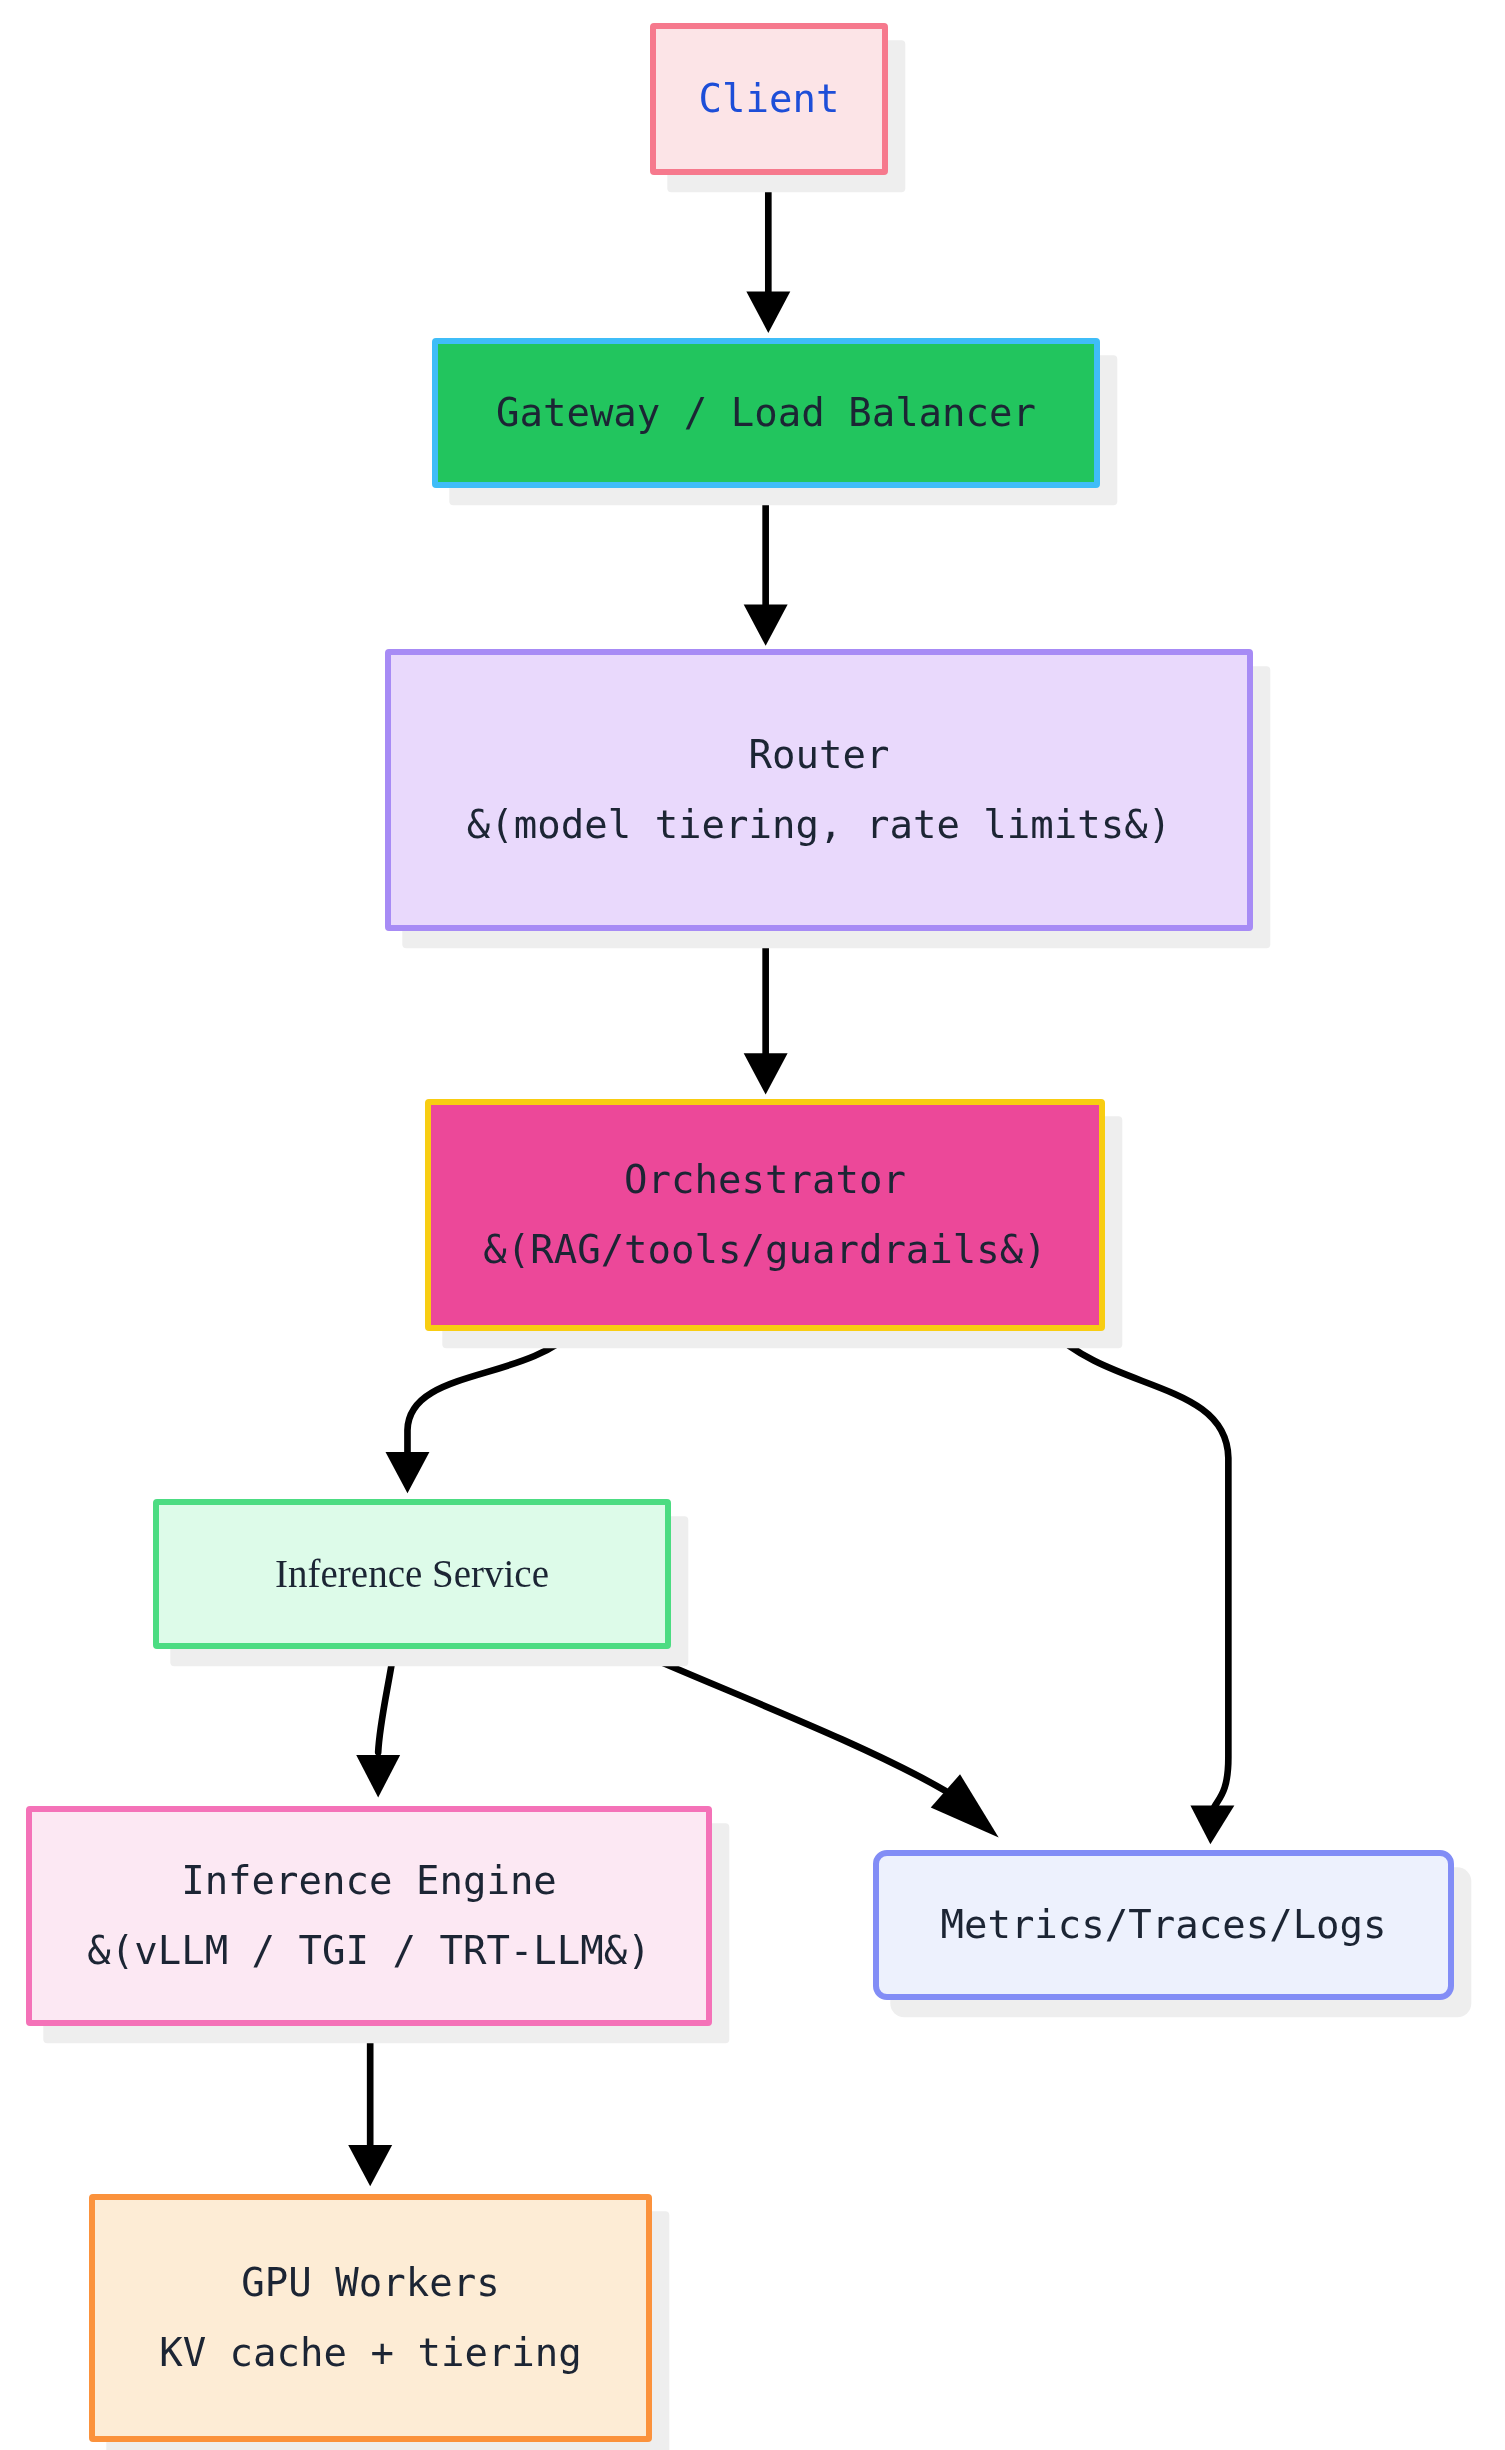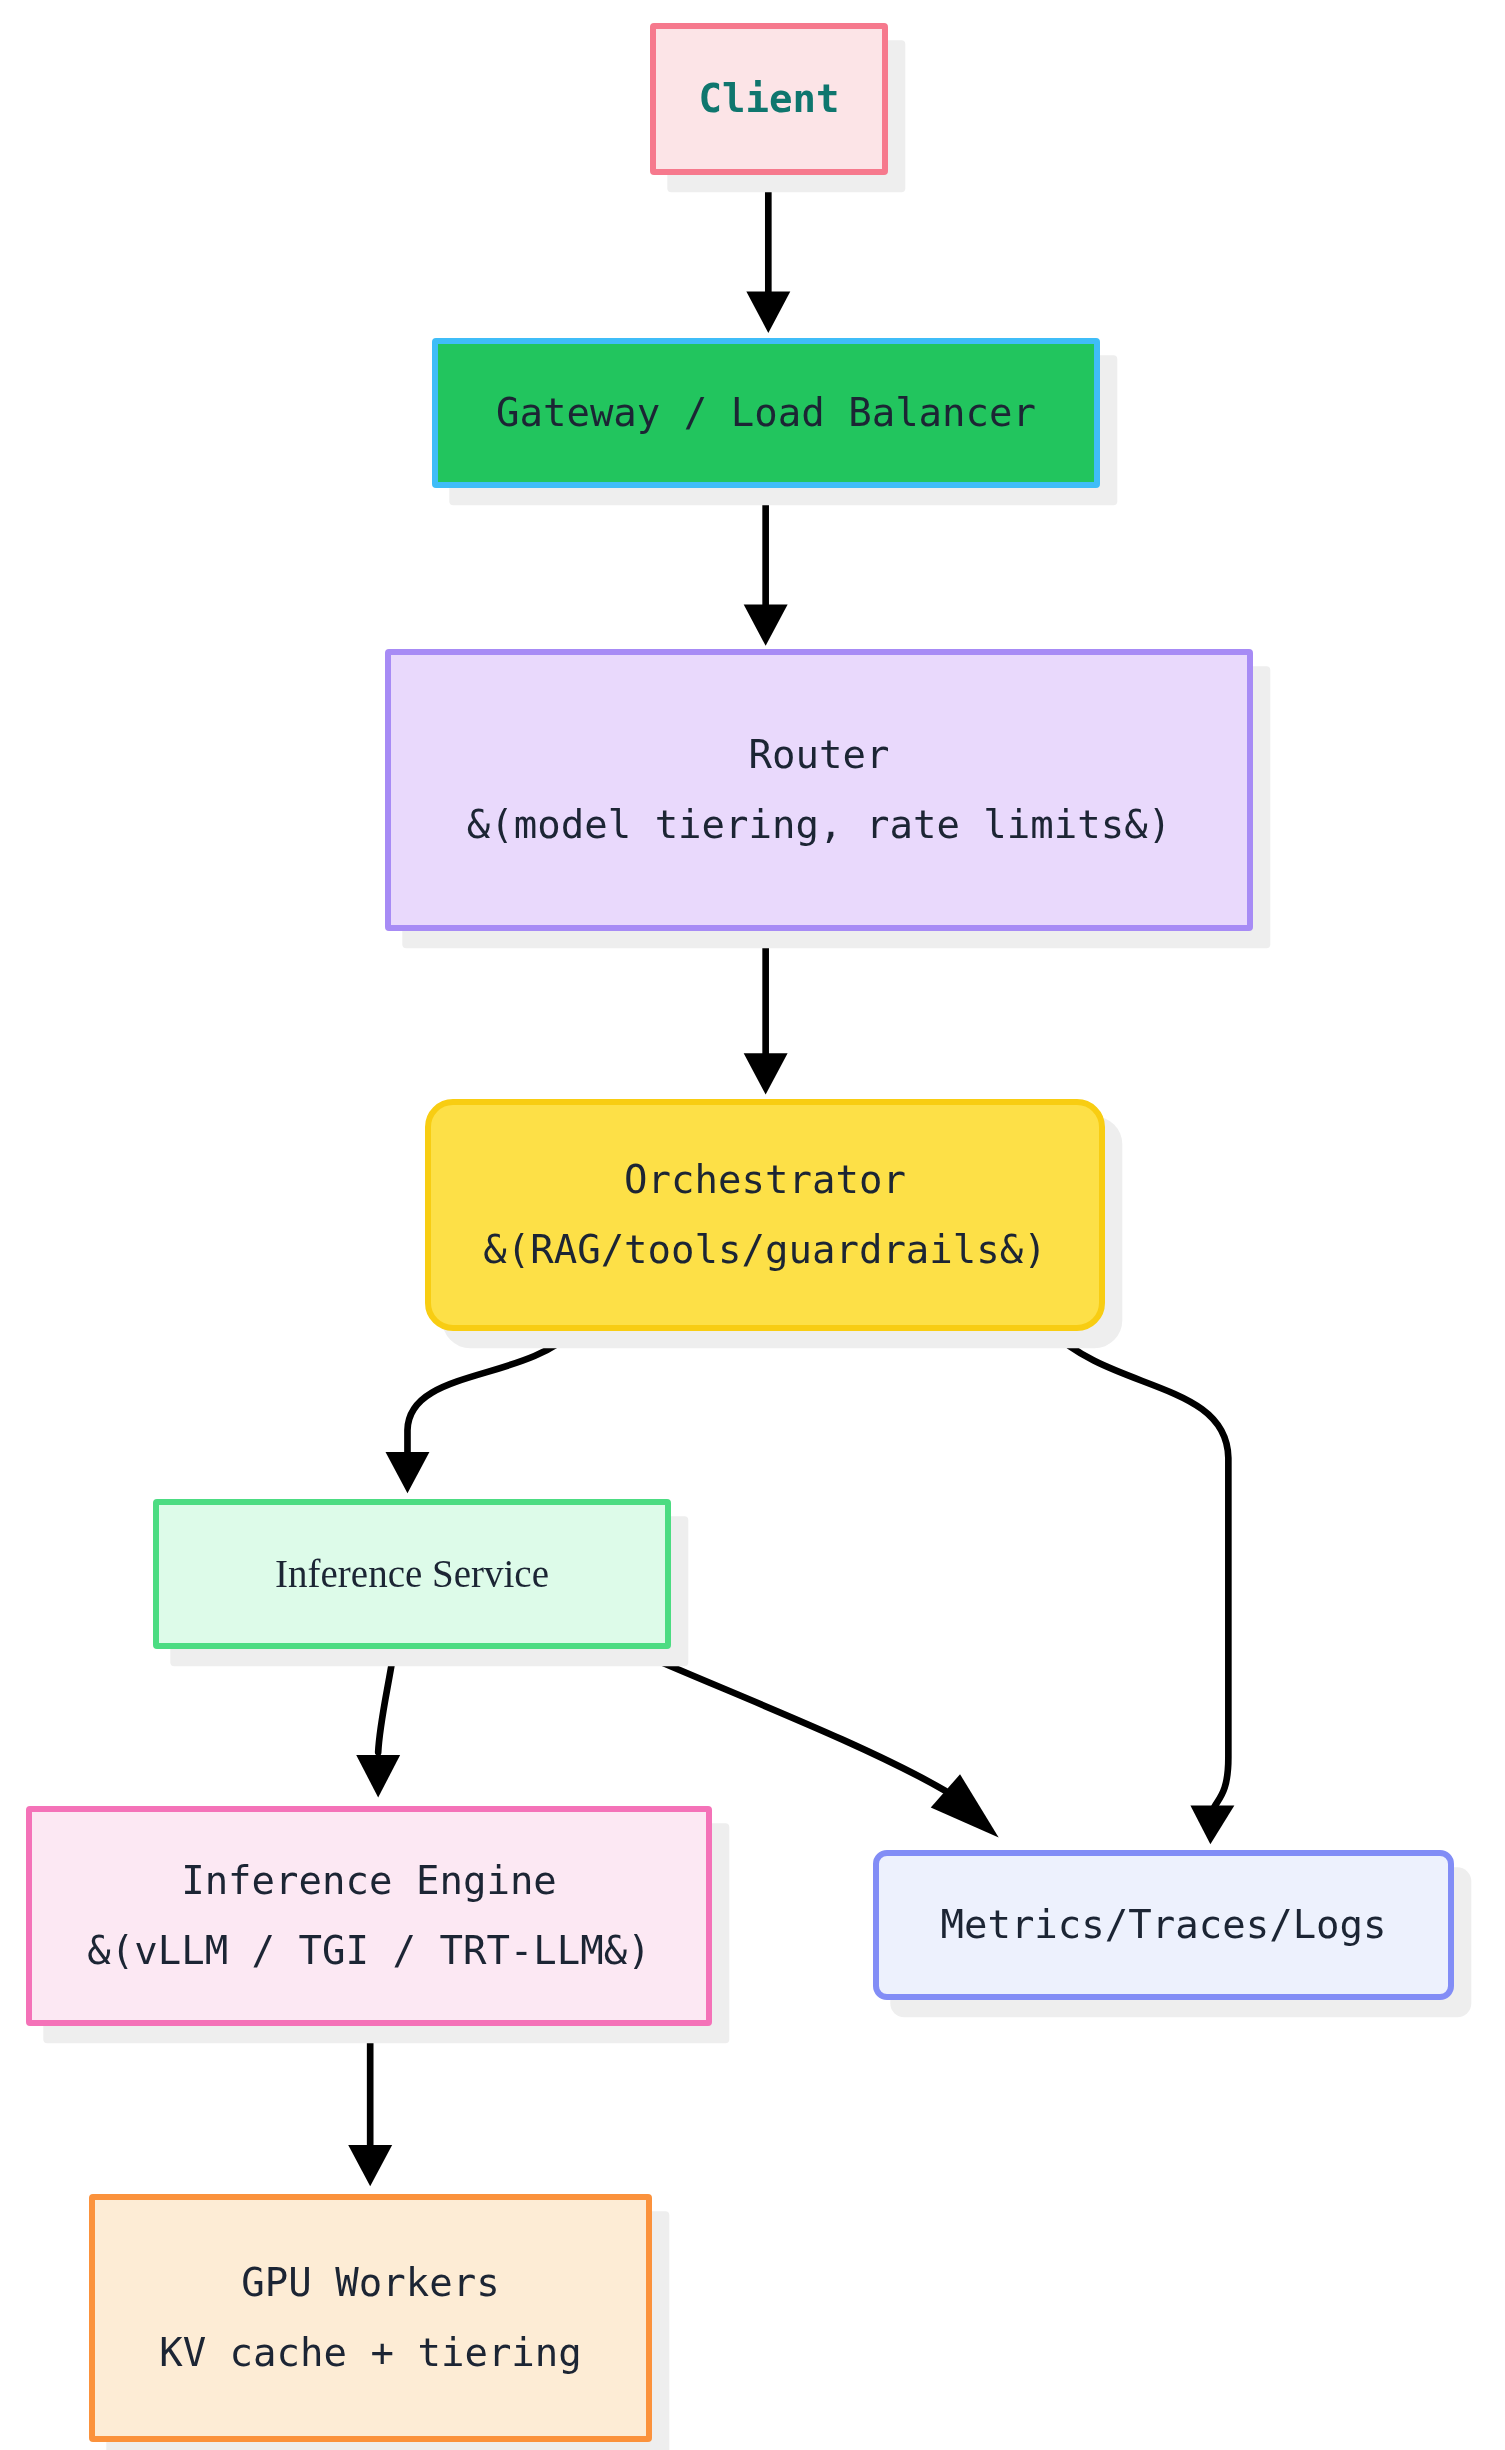"Client" div.node { color: #0f766e -> #1d4ed8; font-weight: bold -> none }
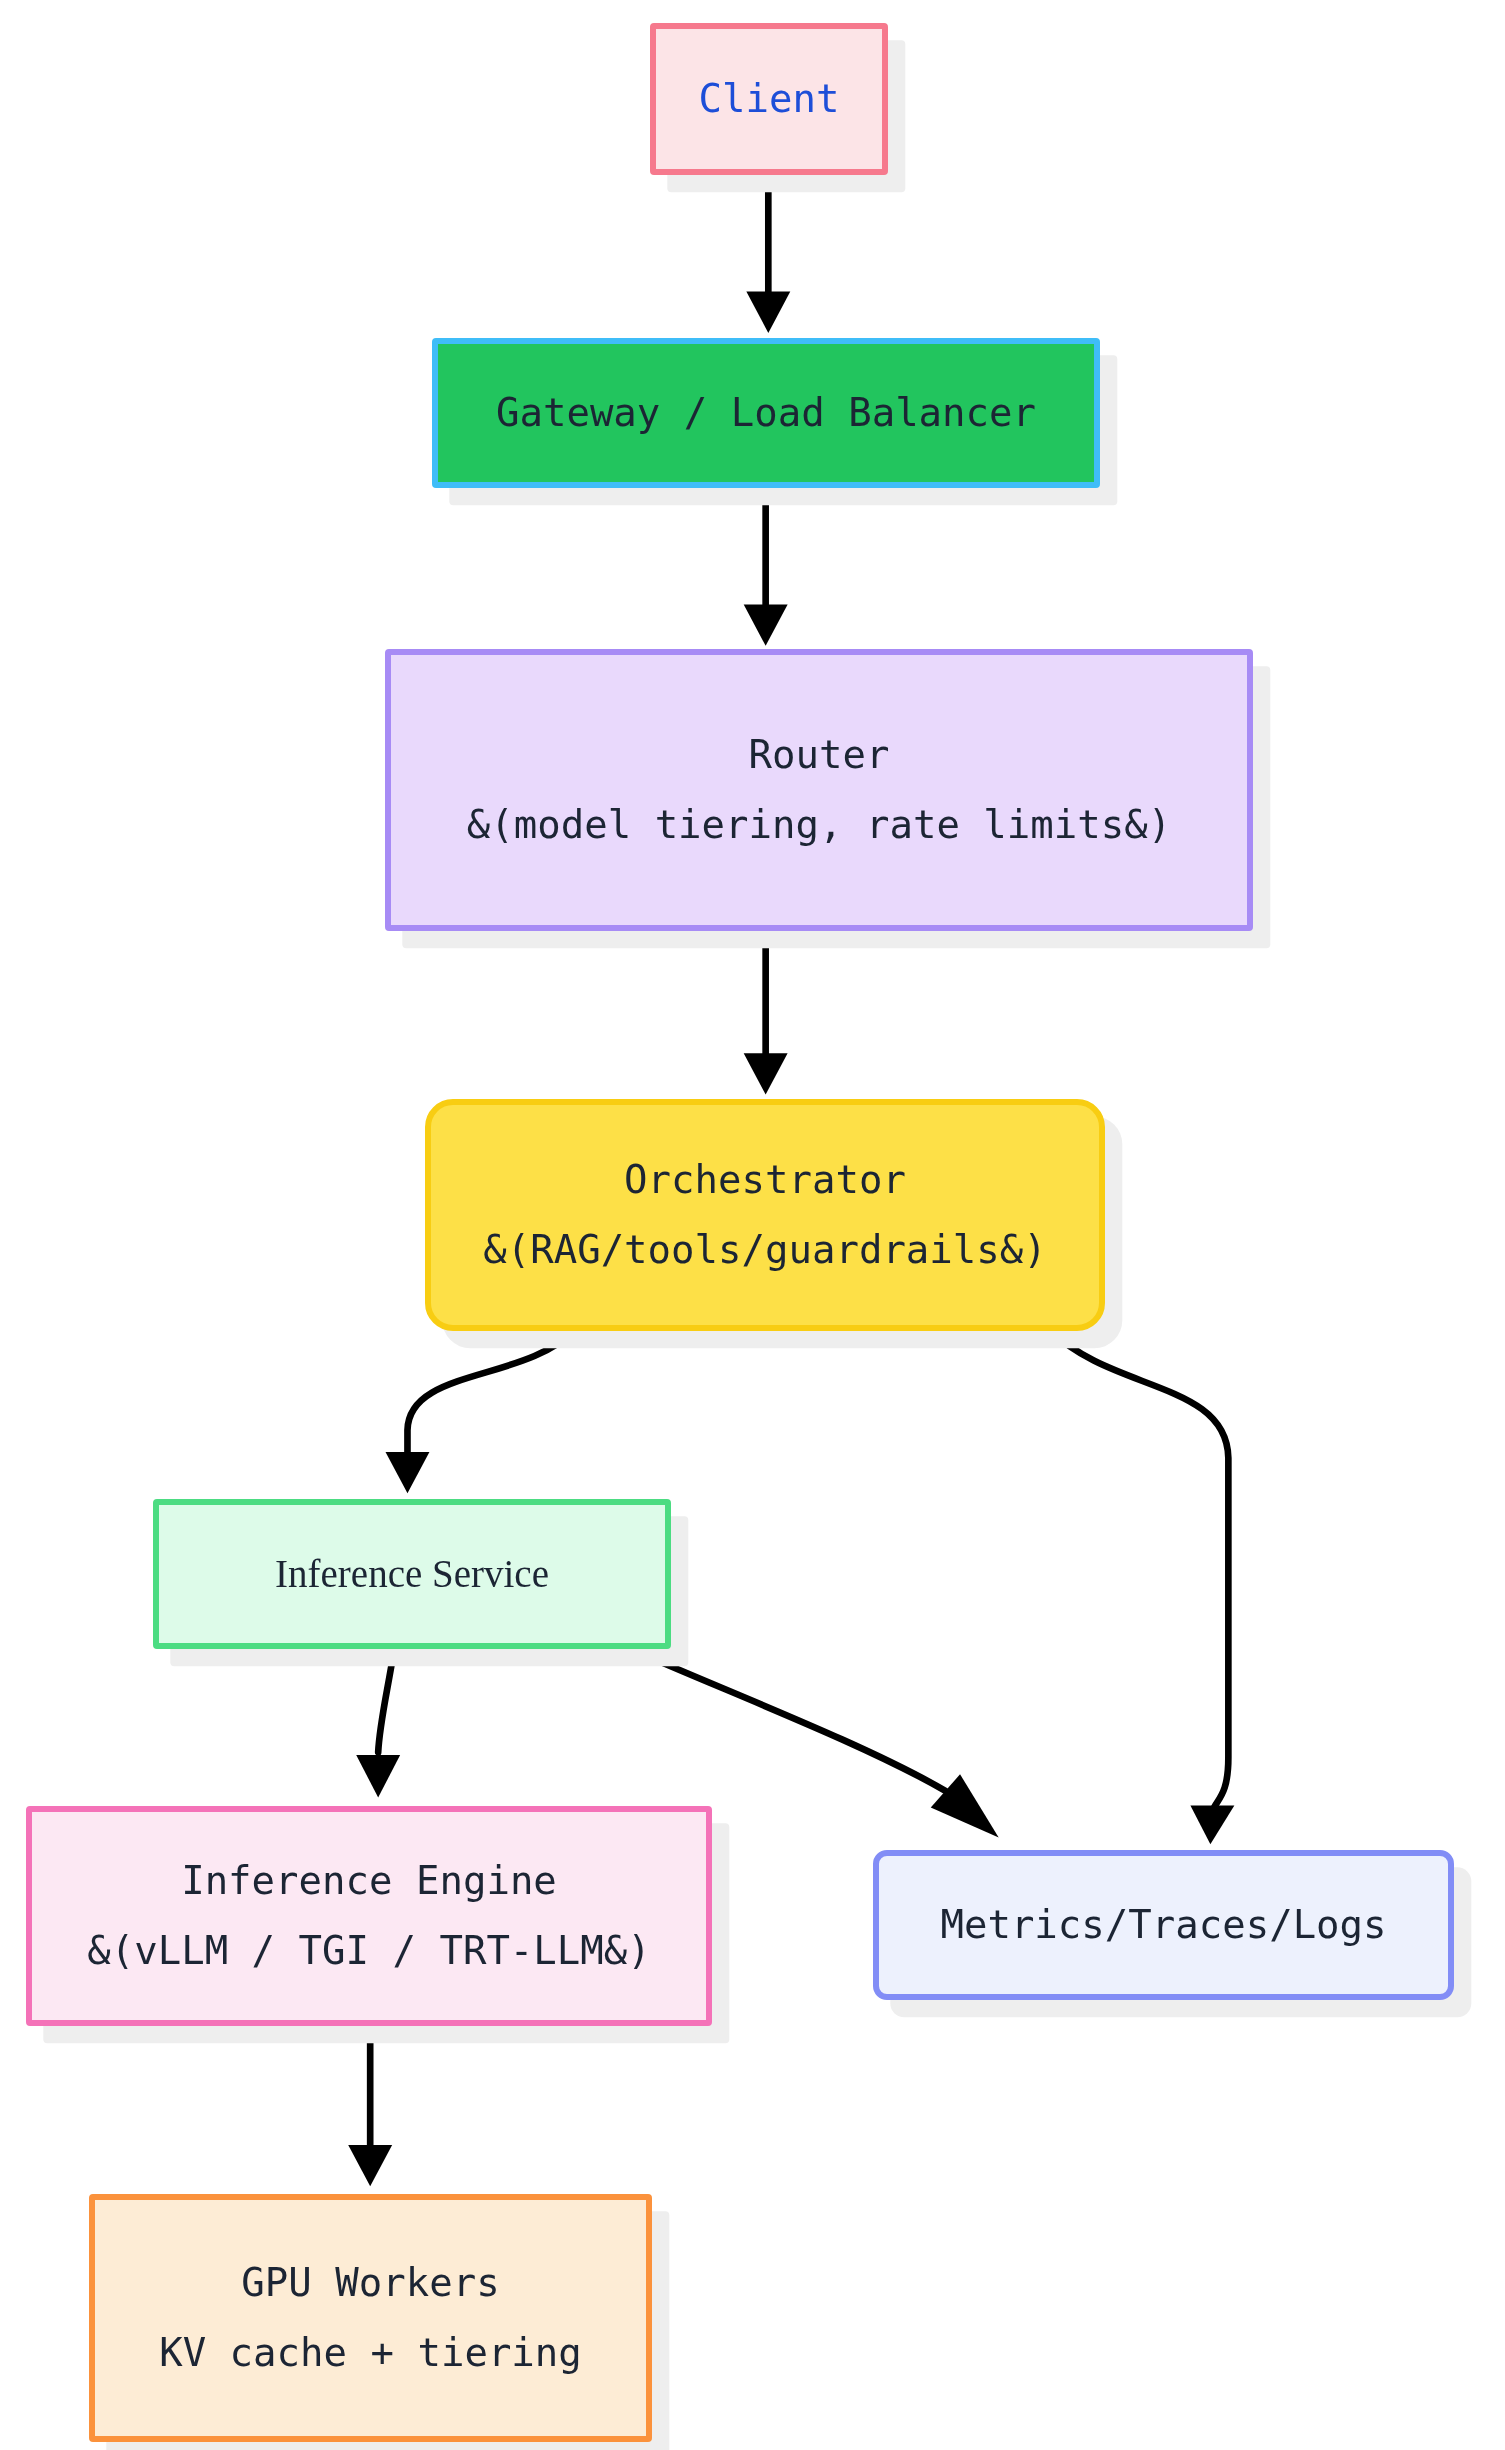"Orchestrator" div.node { background: #fde047 -> #ec4899; border-radius: 28px -> none }
